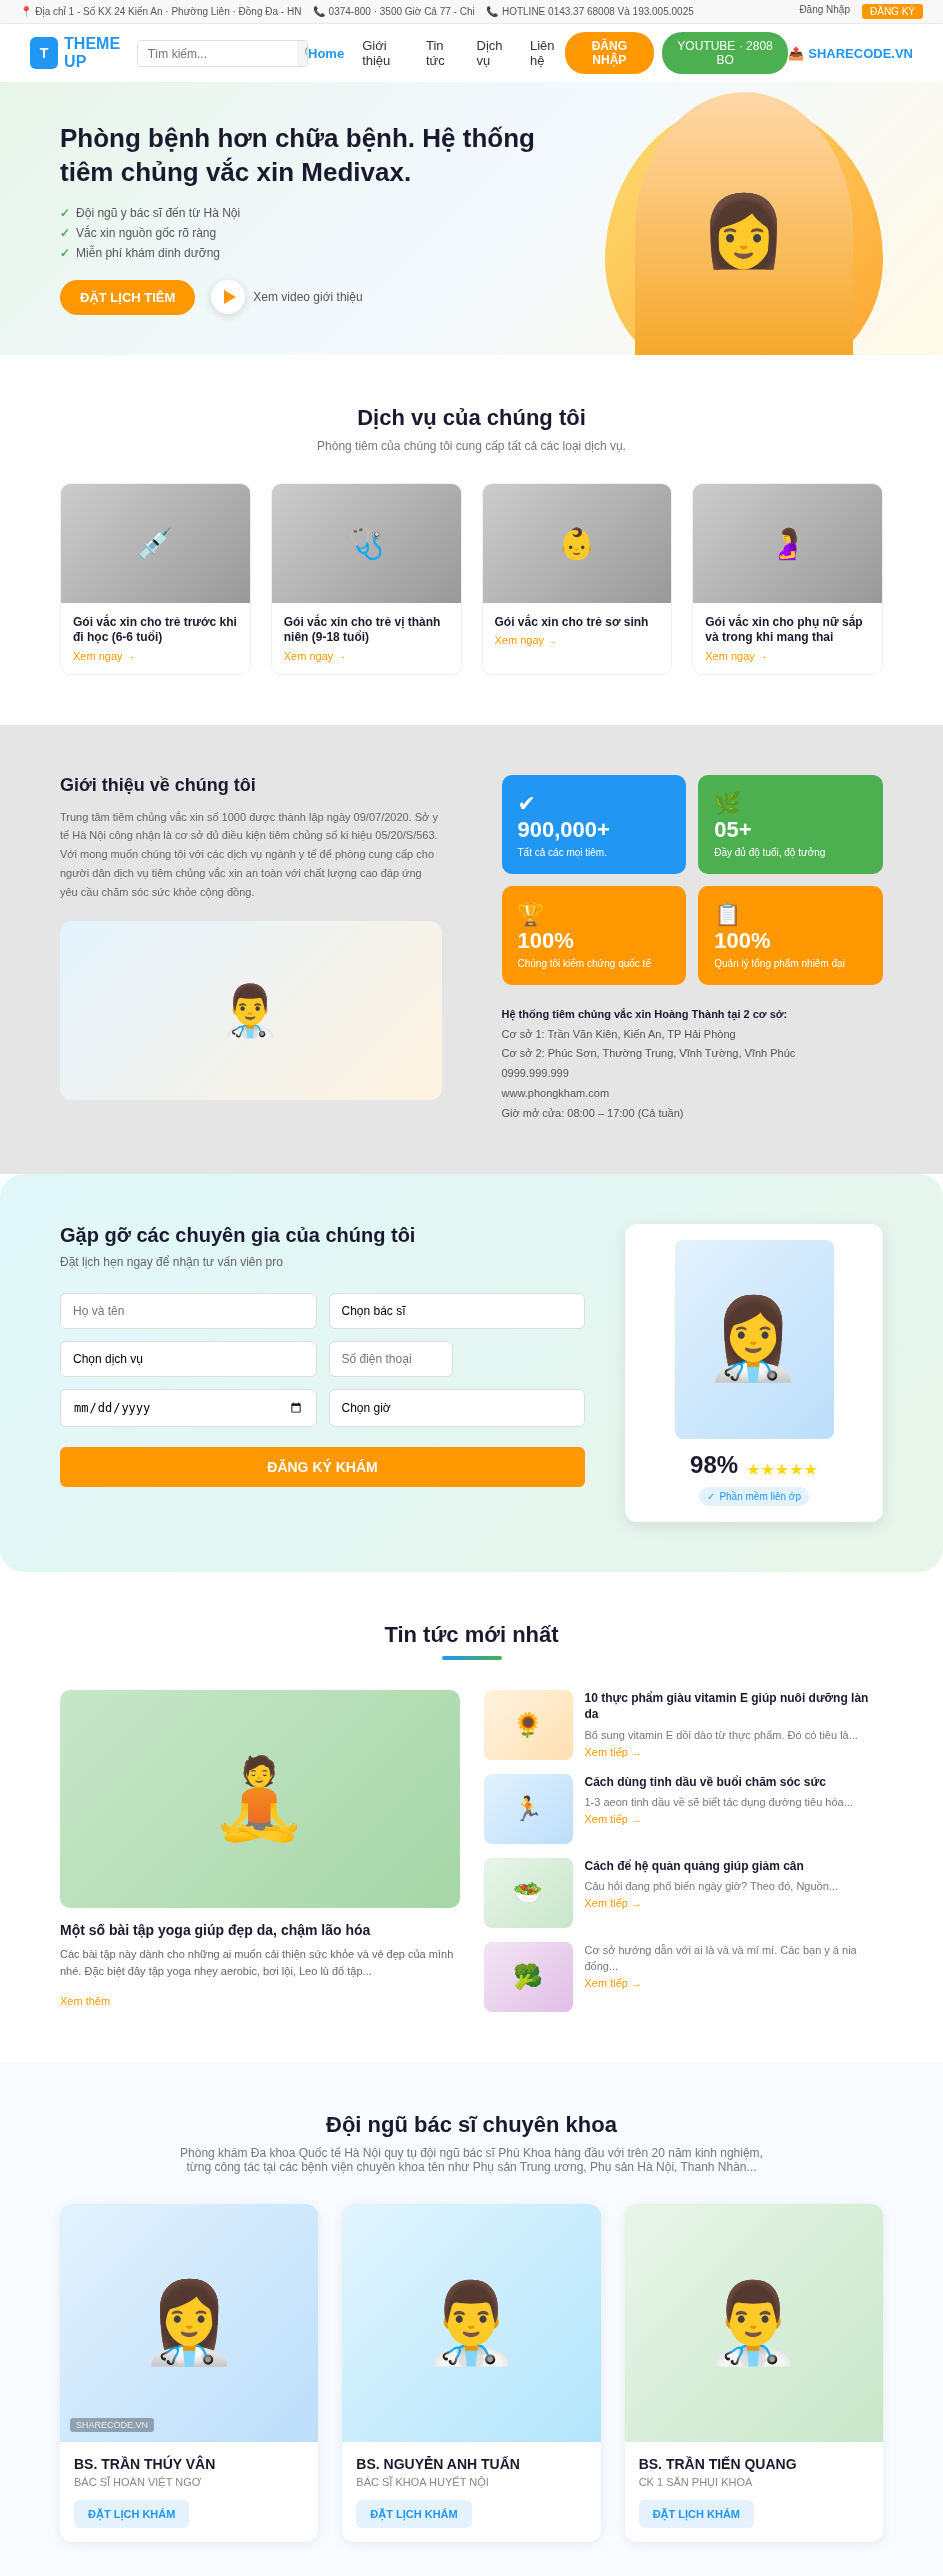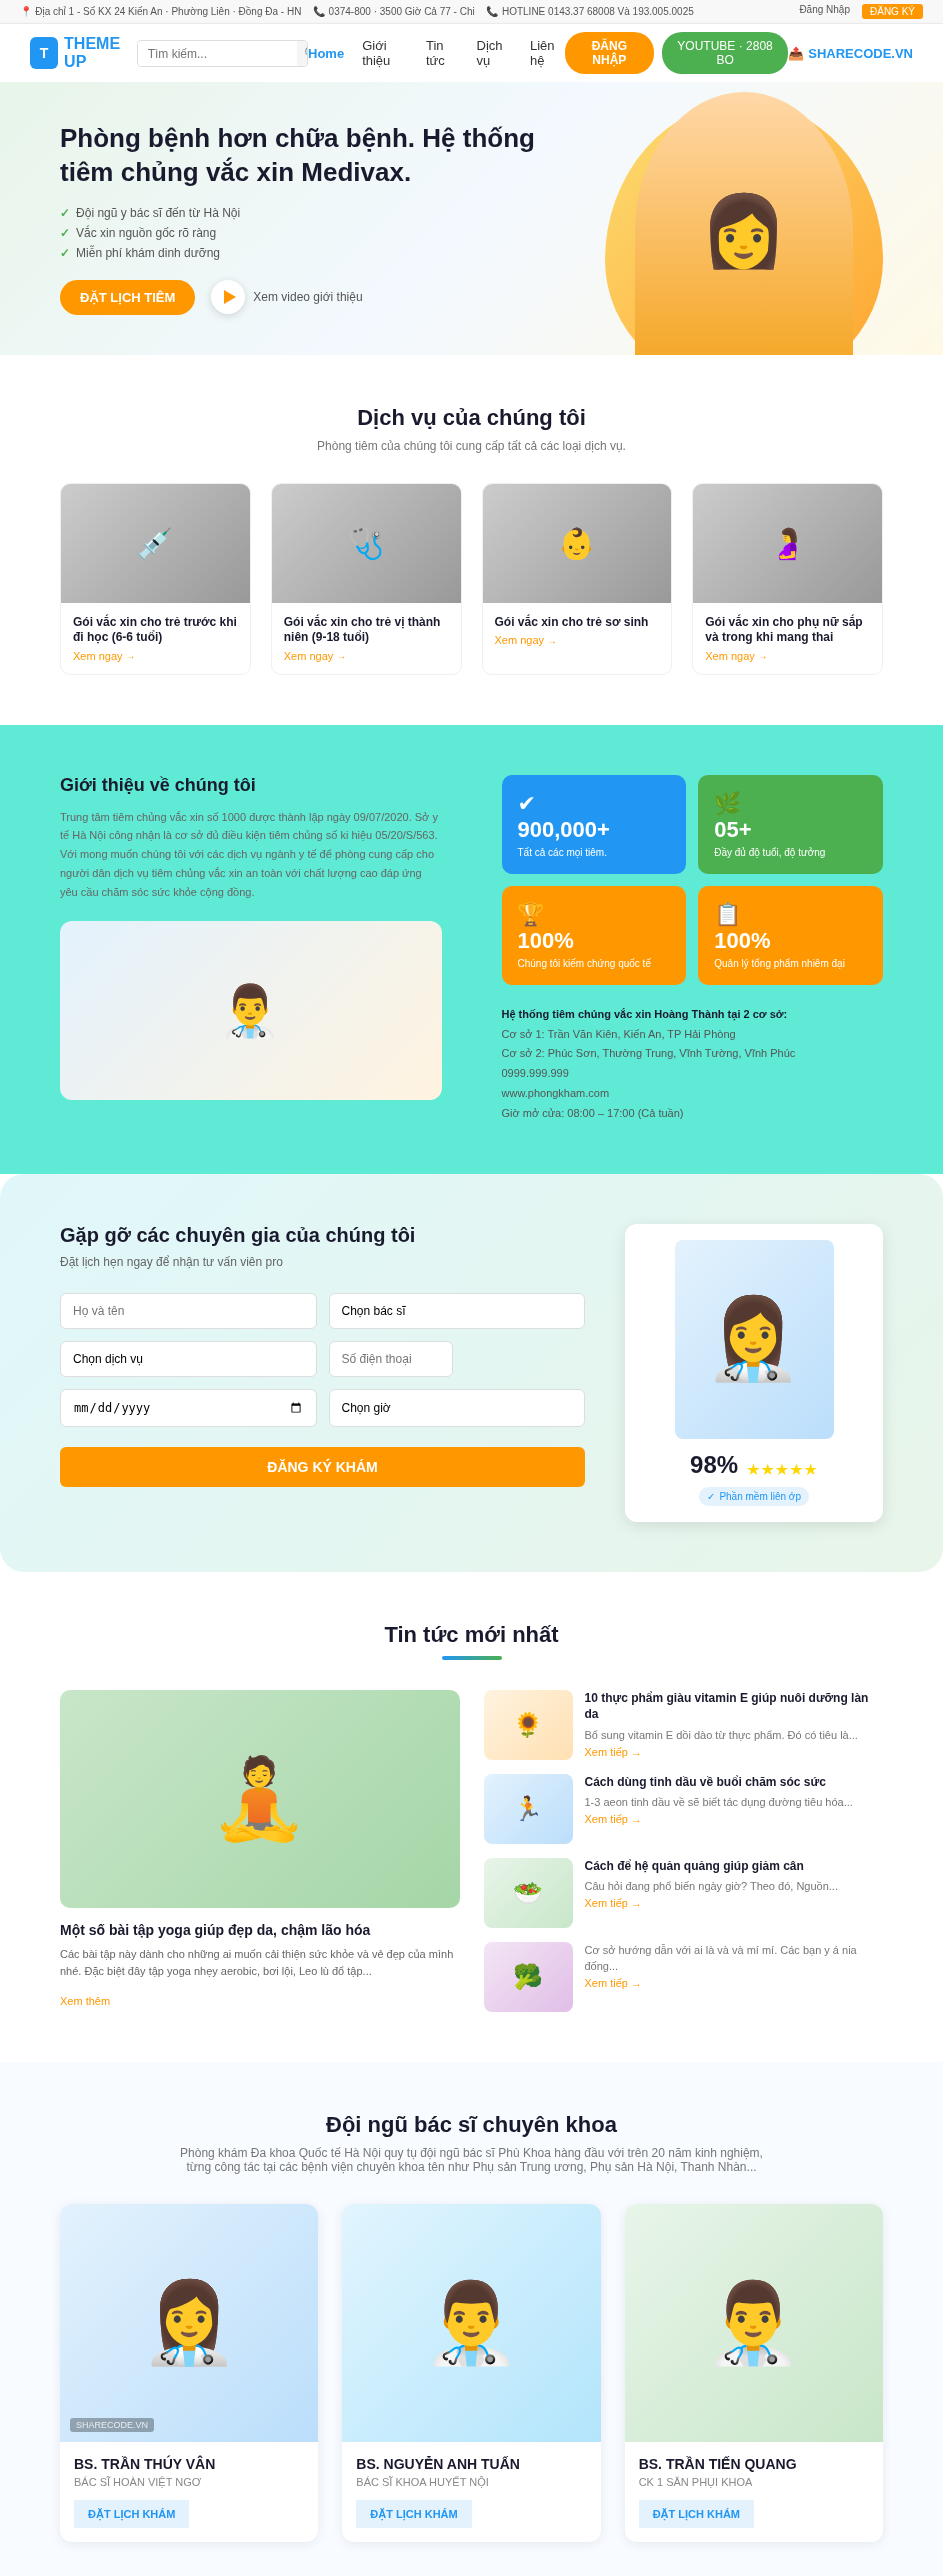"Giới thiệu về chúng tôi" .about { background: #5eead4 -> #e5e5e5 }
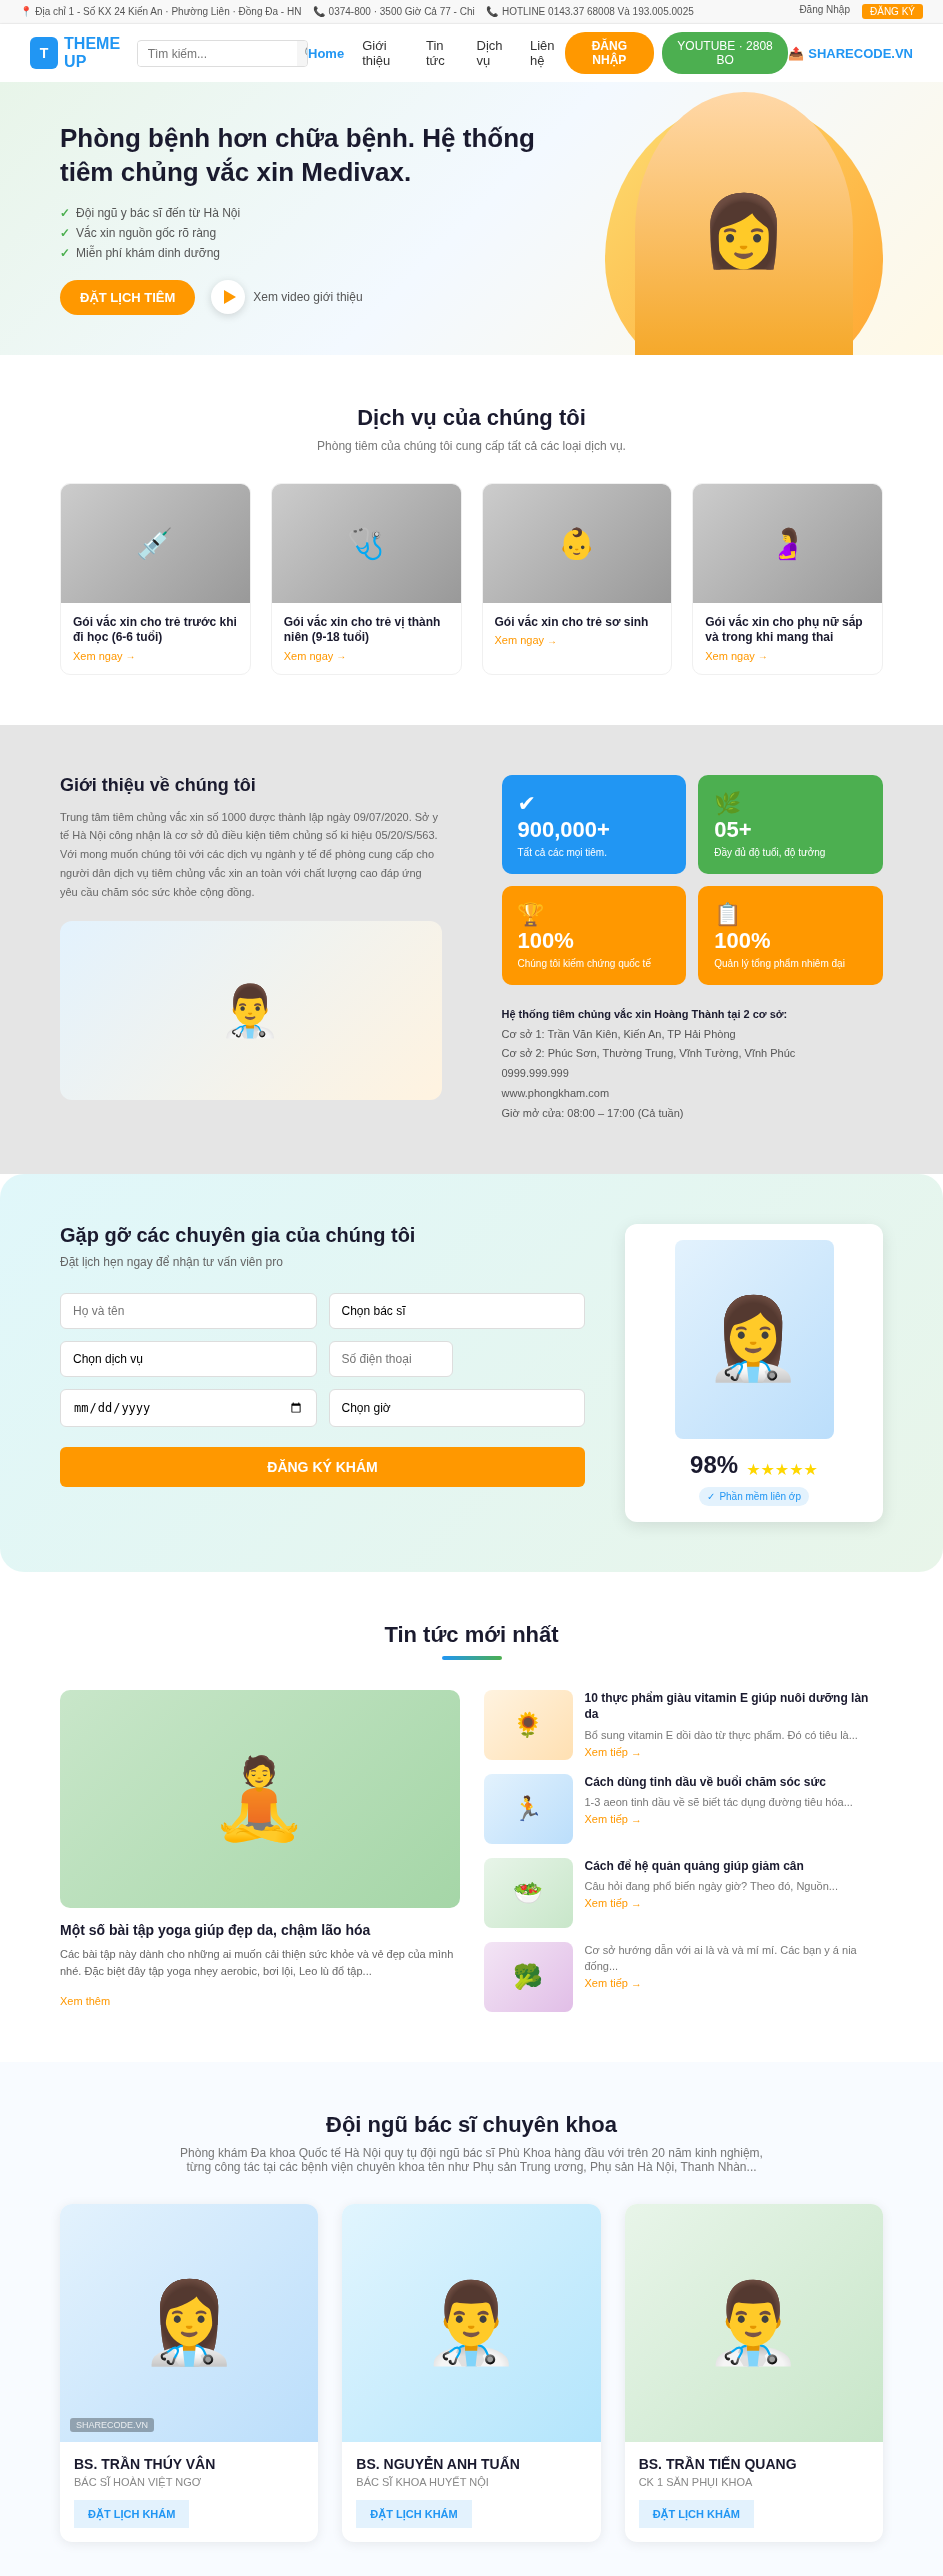"ĐẶT LỊCH KHÁM" .btn-profile { border-radius: 0 -> 6px }
